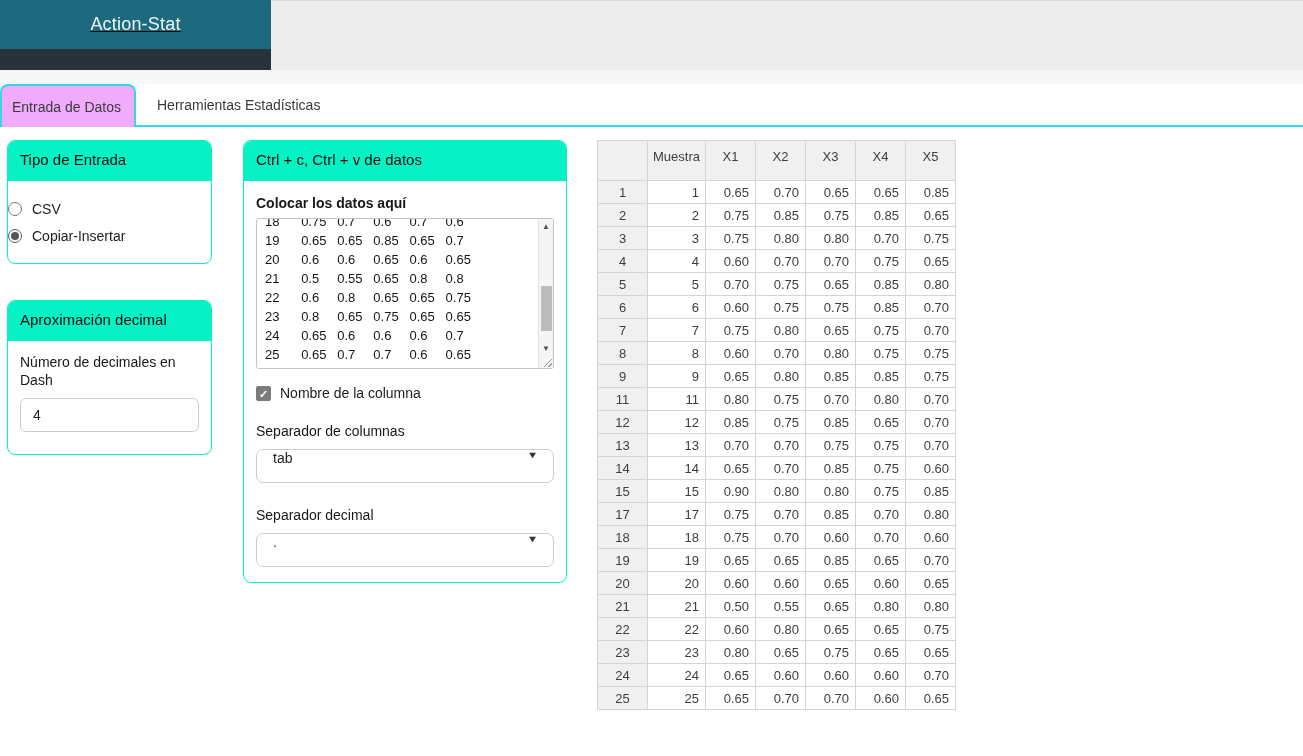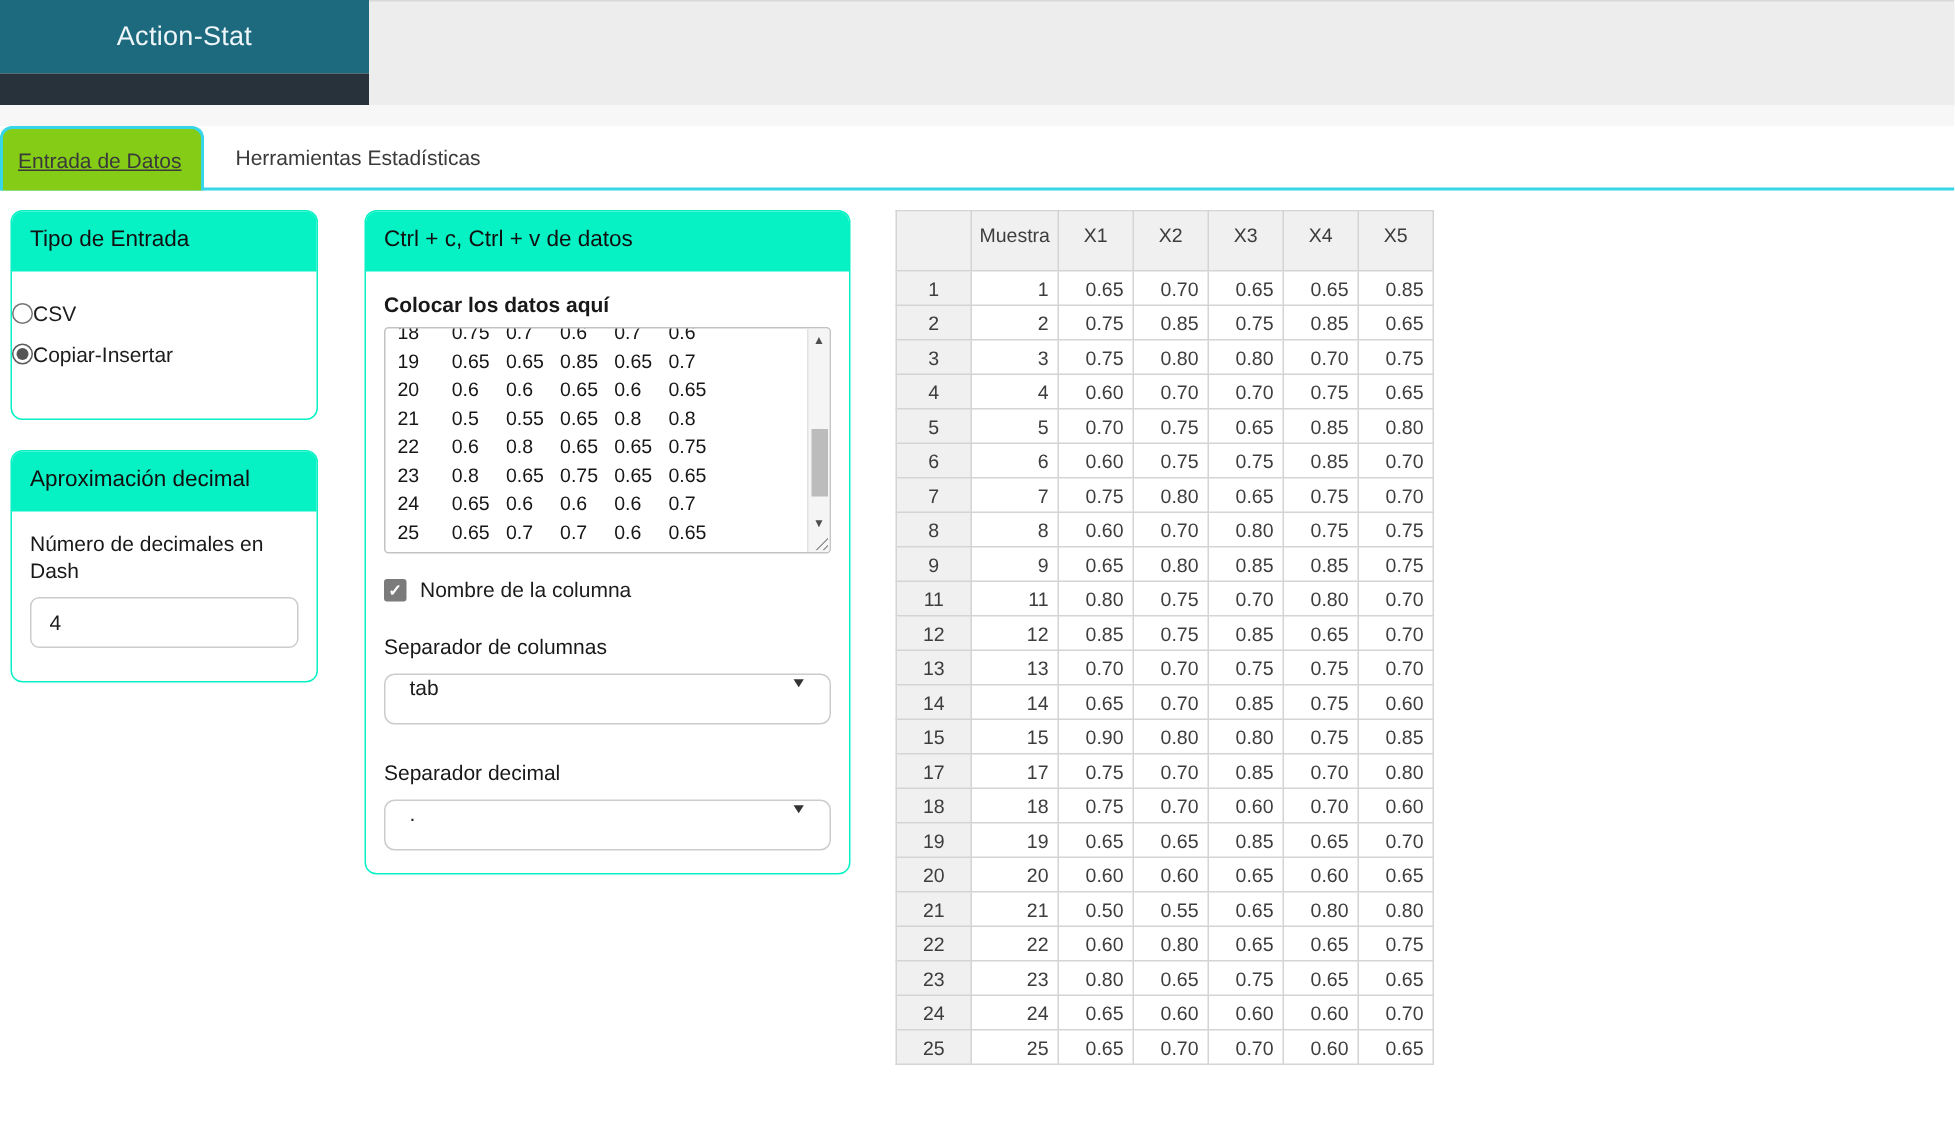"Action-Stat" .brand { text-decoration: none -> underline; width: 246px -> 271px }
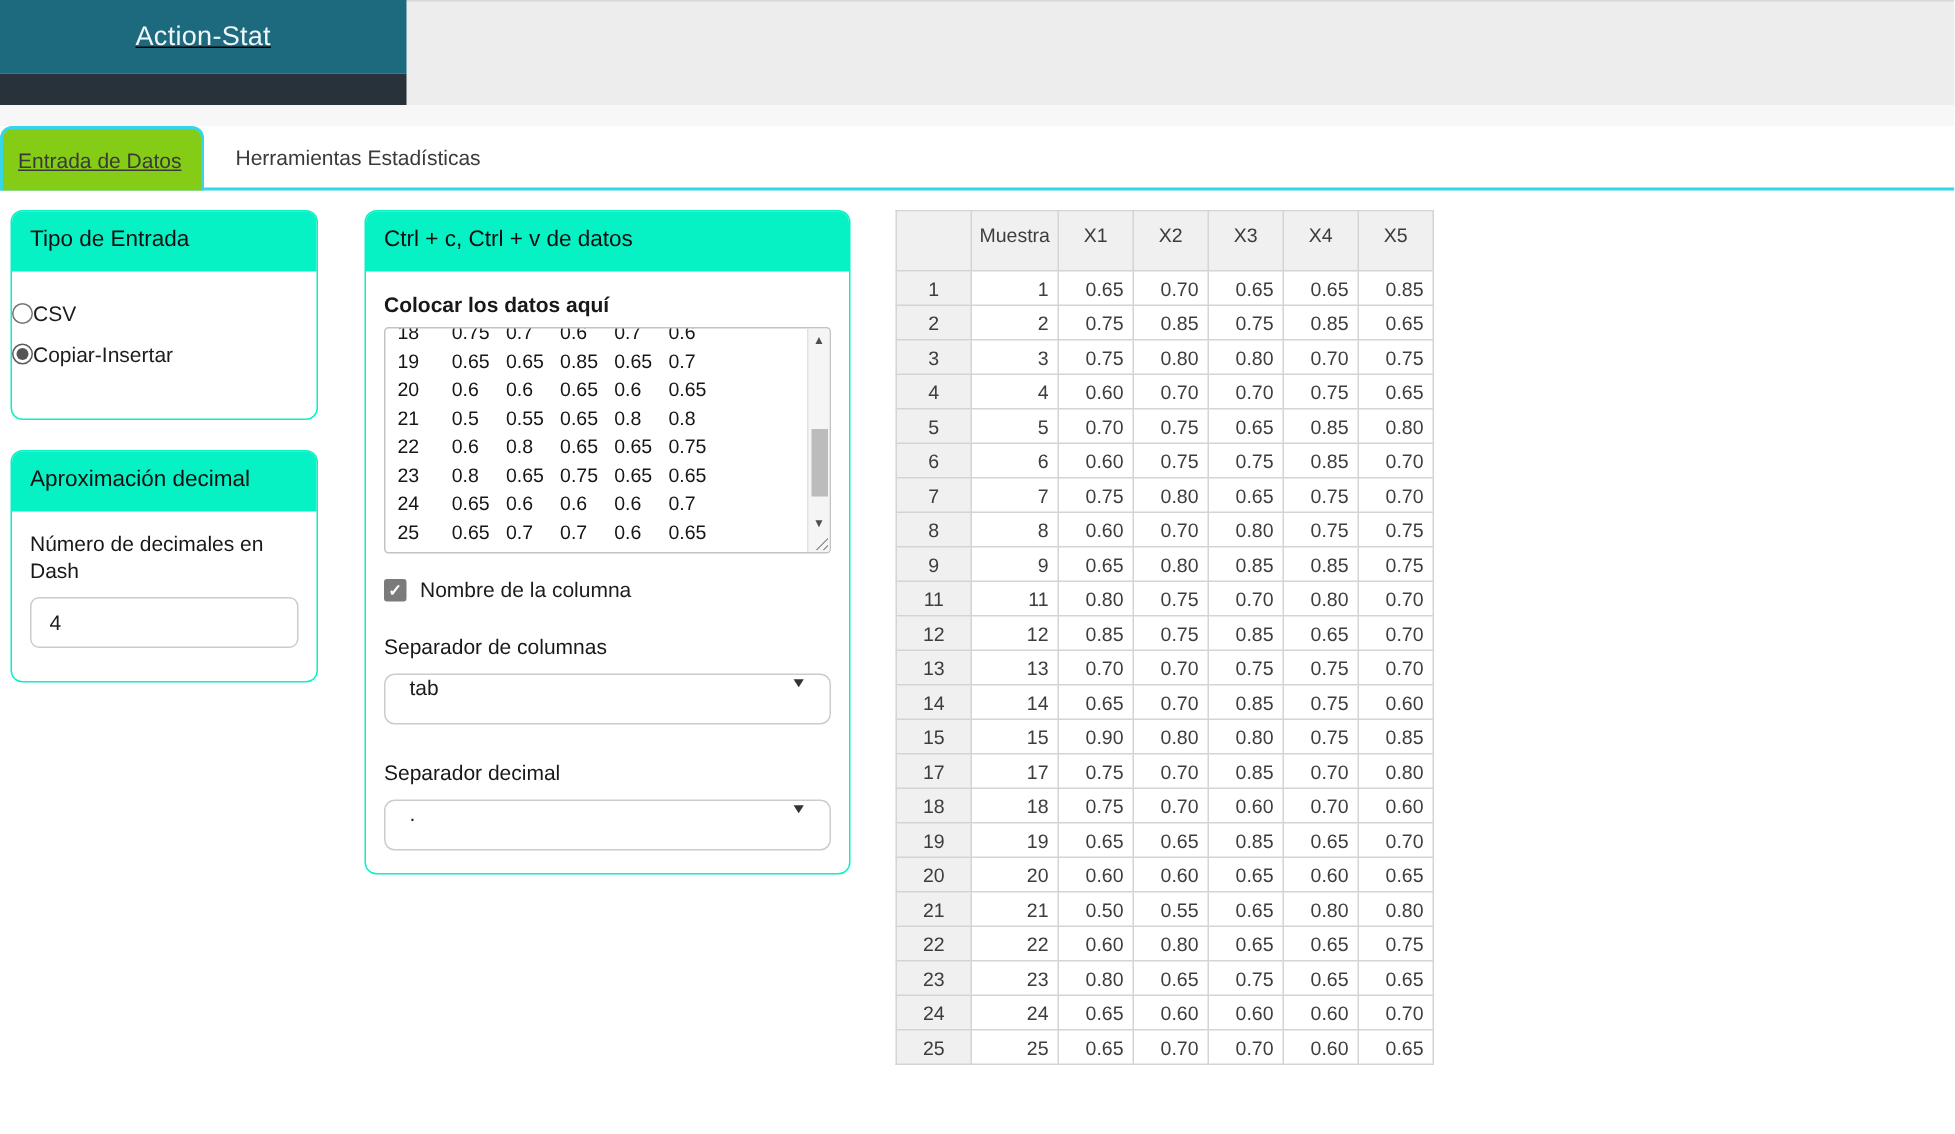"Entrada de Datos" .tab.active { background: #84cc16 -> #f0abfc; text-decoration: underline -> none }
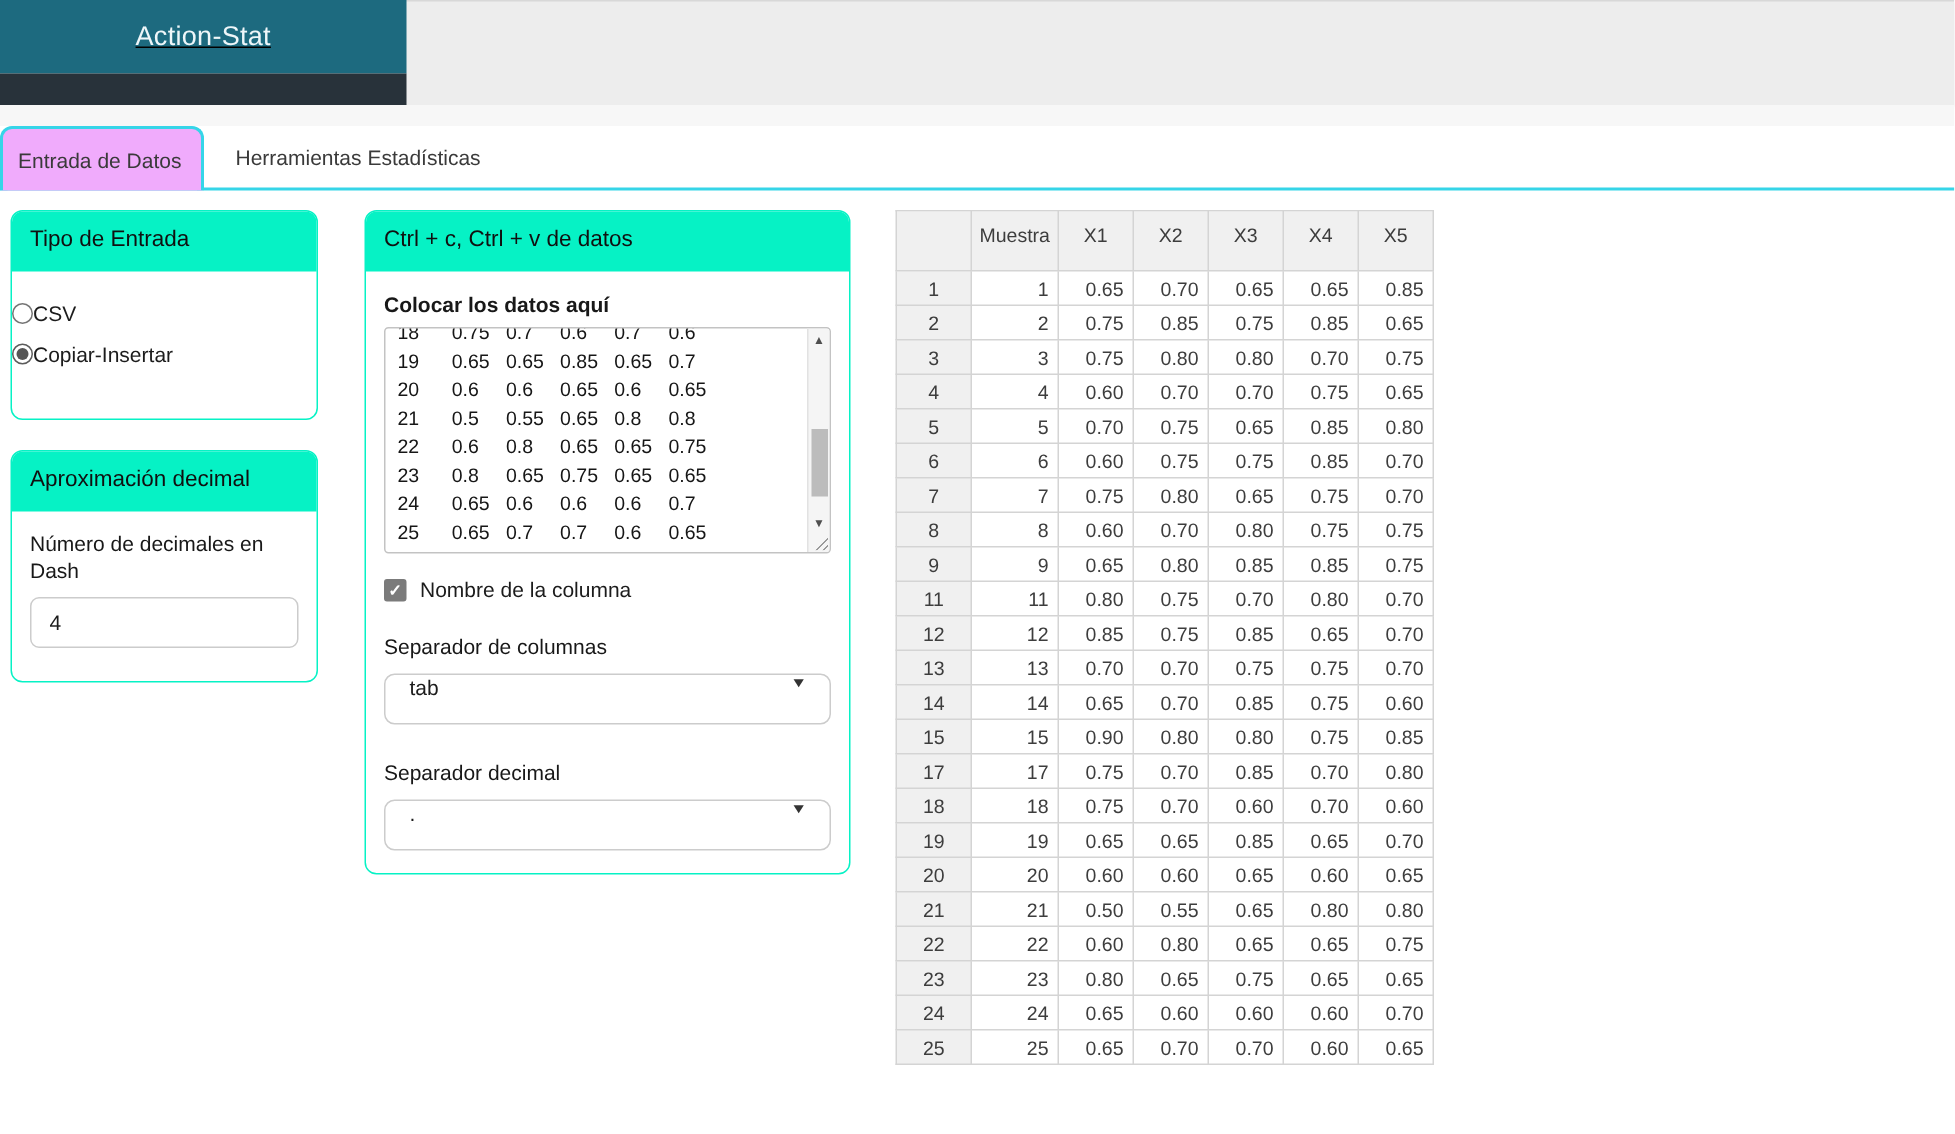"Tipo de Entrada" .card-tipo { height: 140px -> 124px }
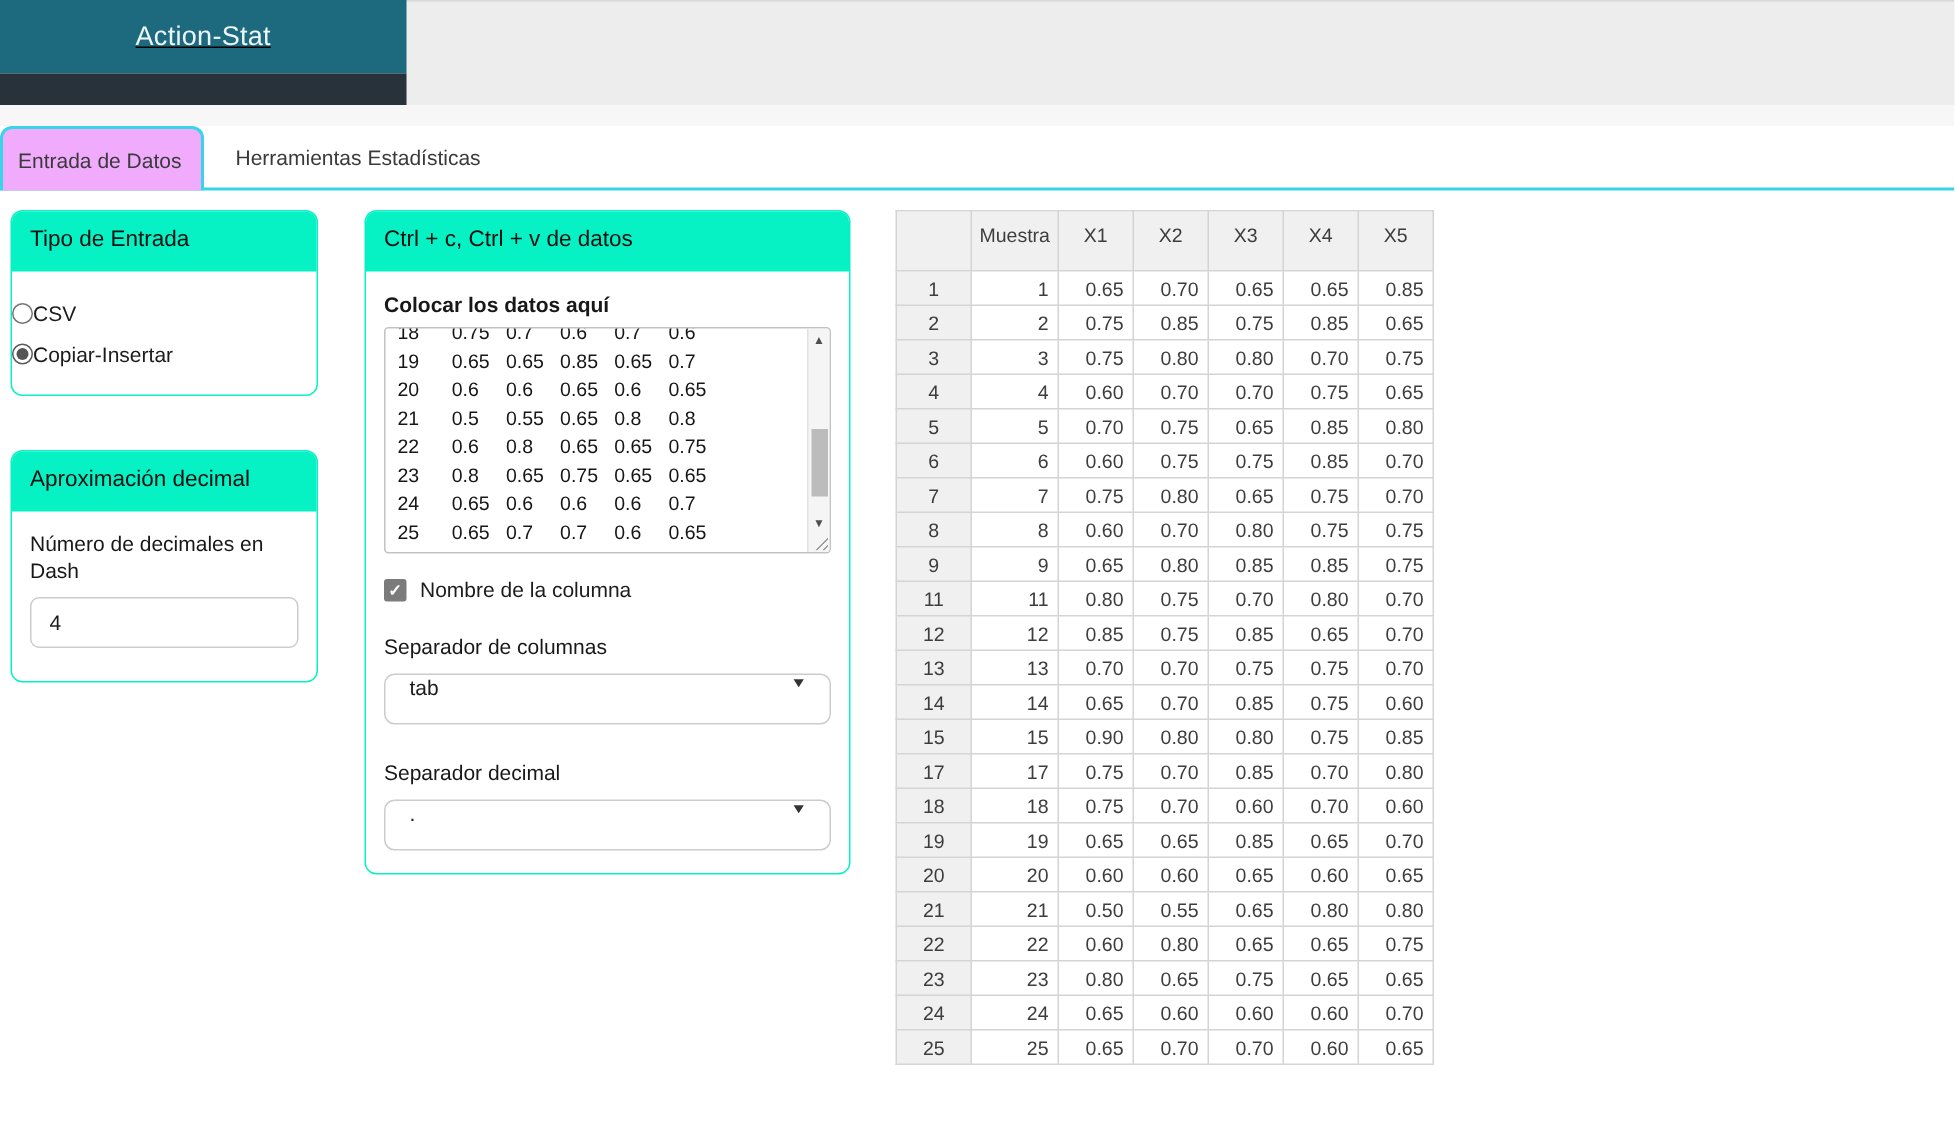"CSV" .radio-row { gap: 0 -> 10px }
